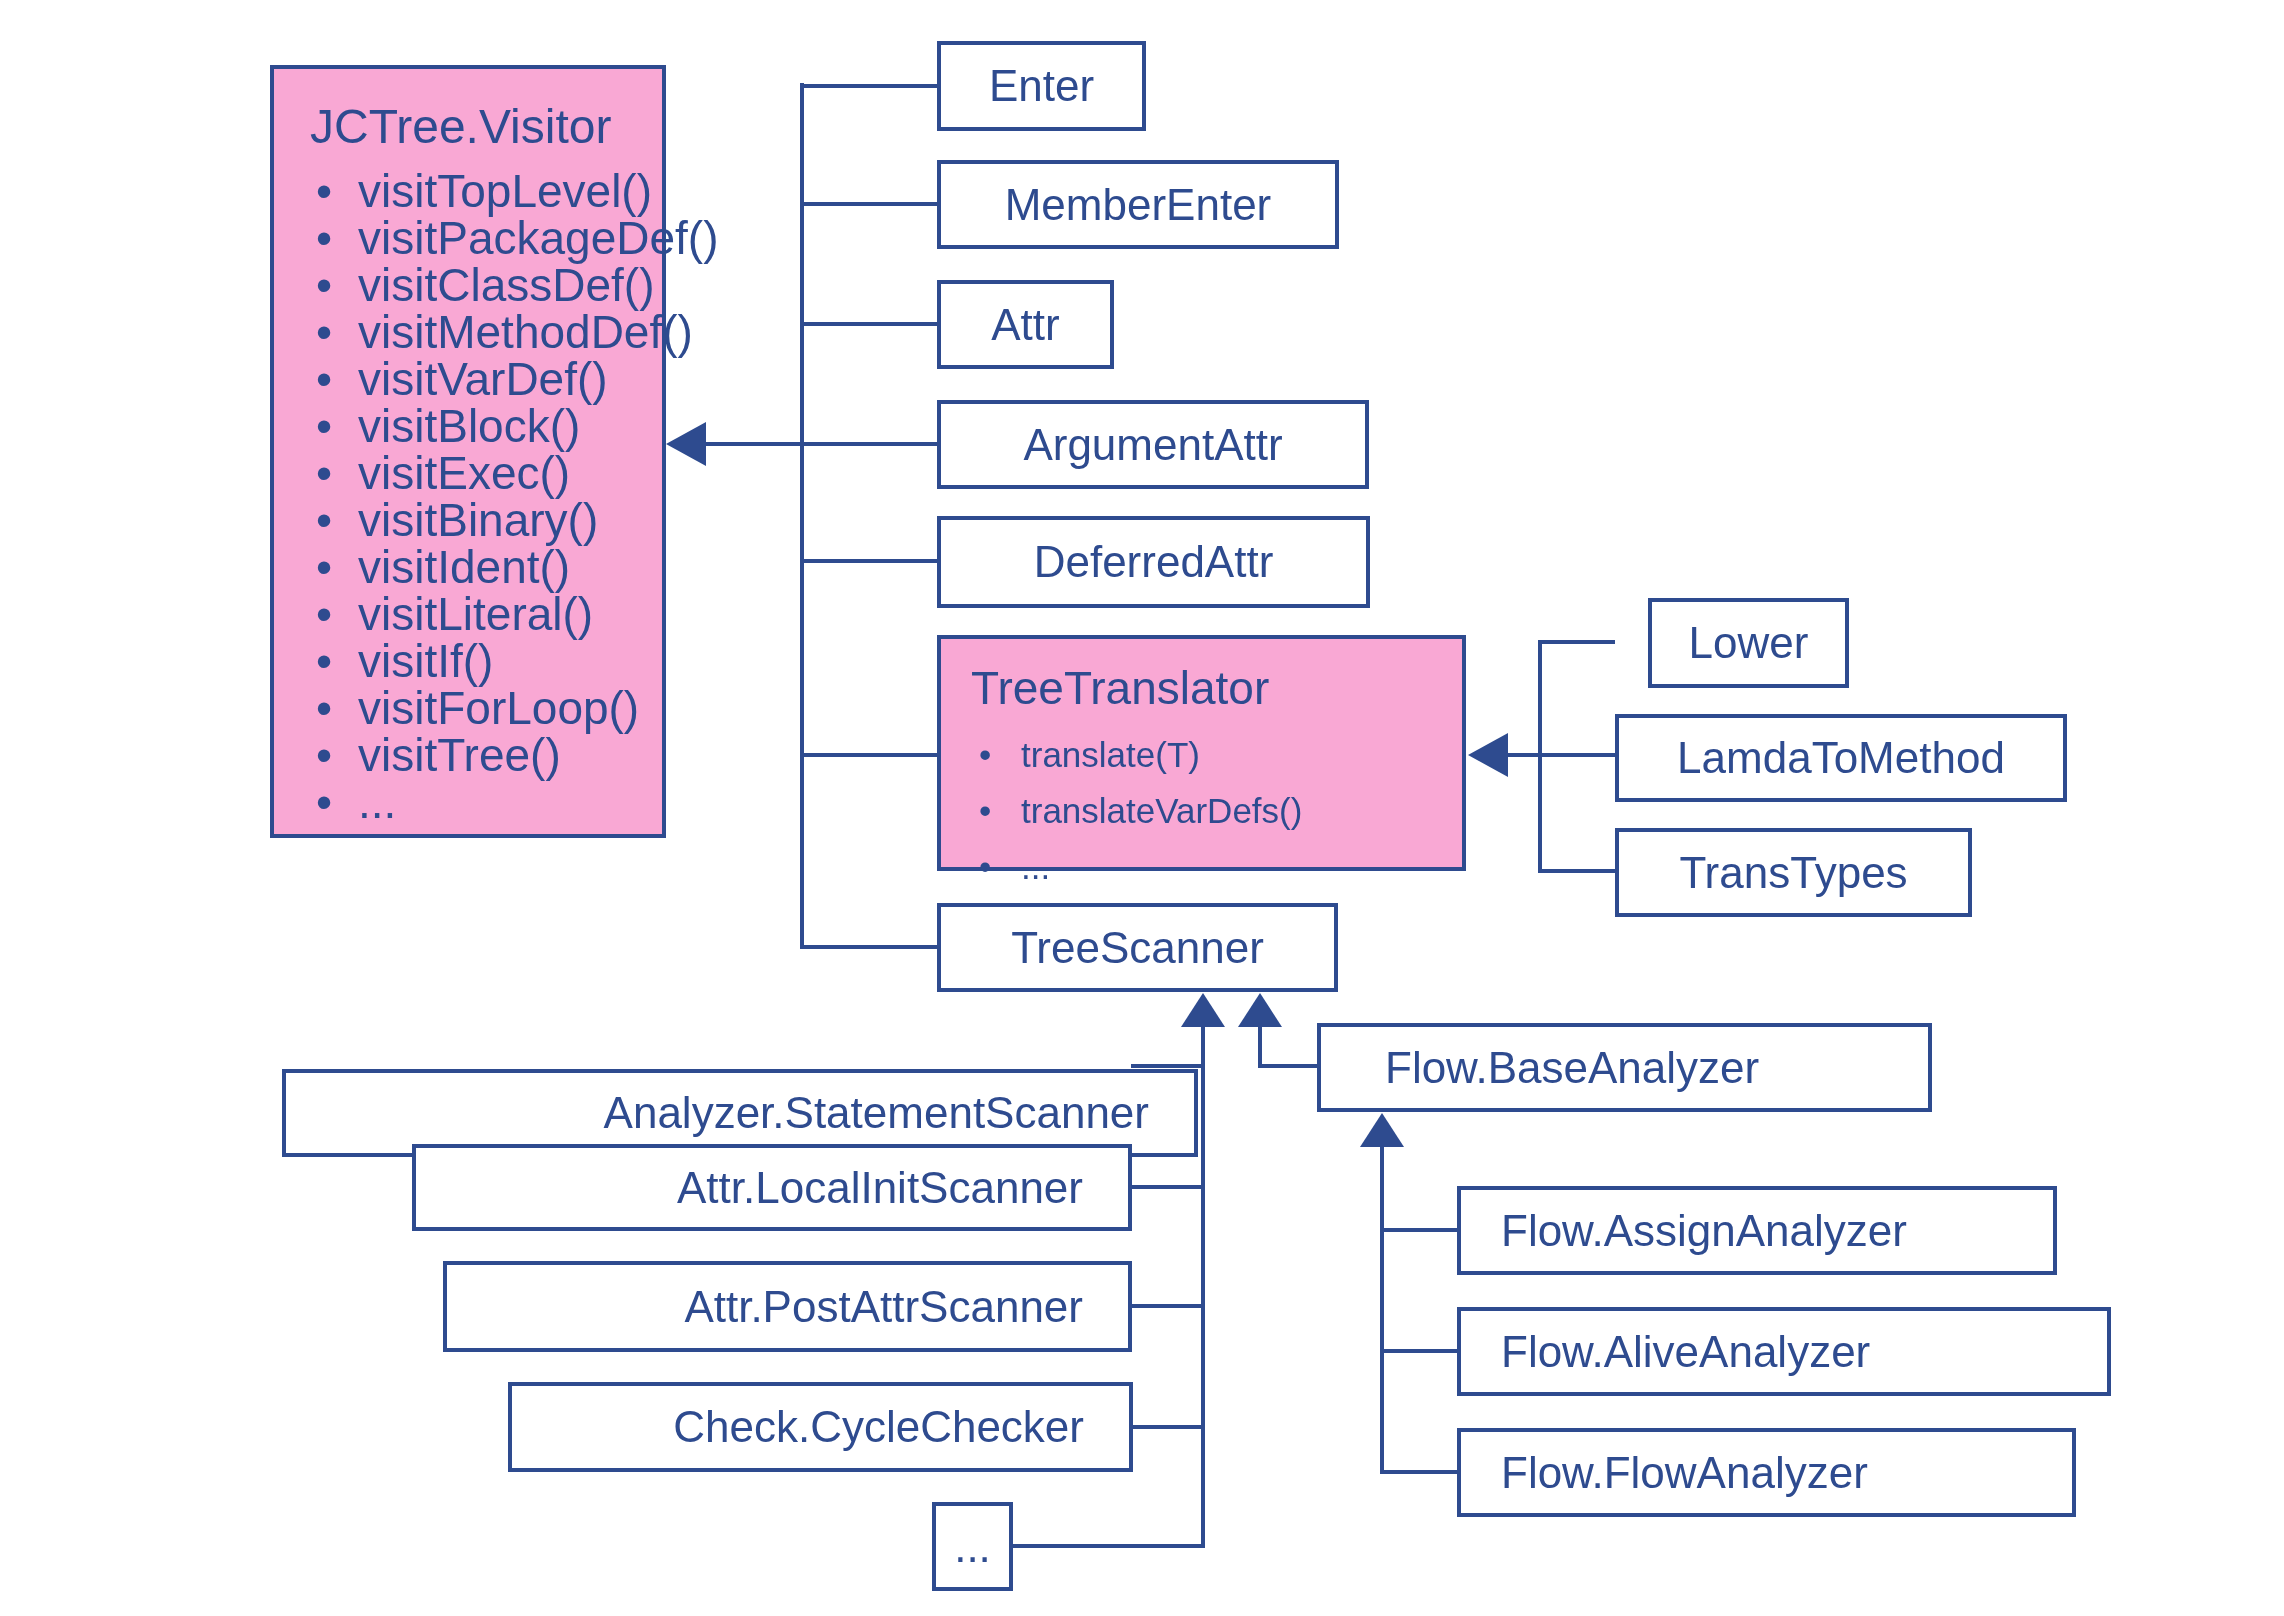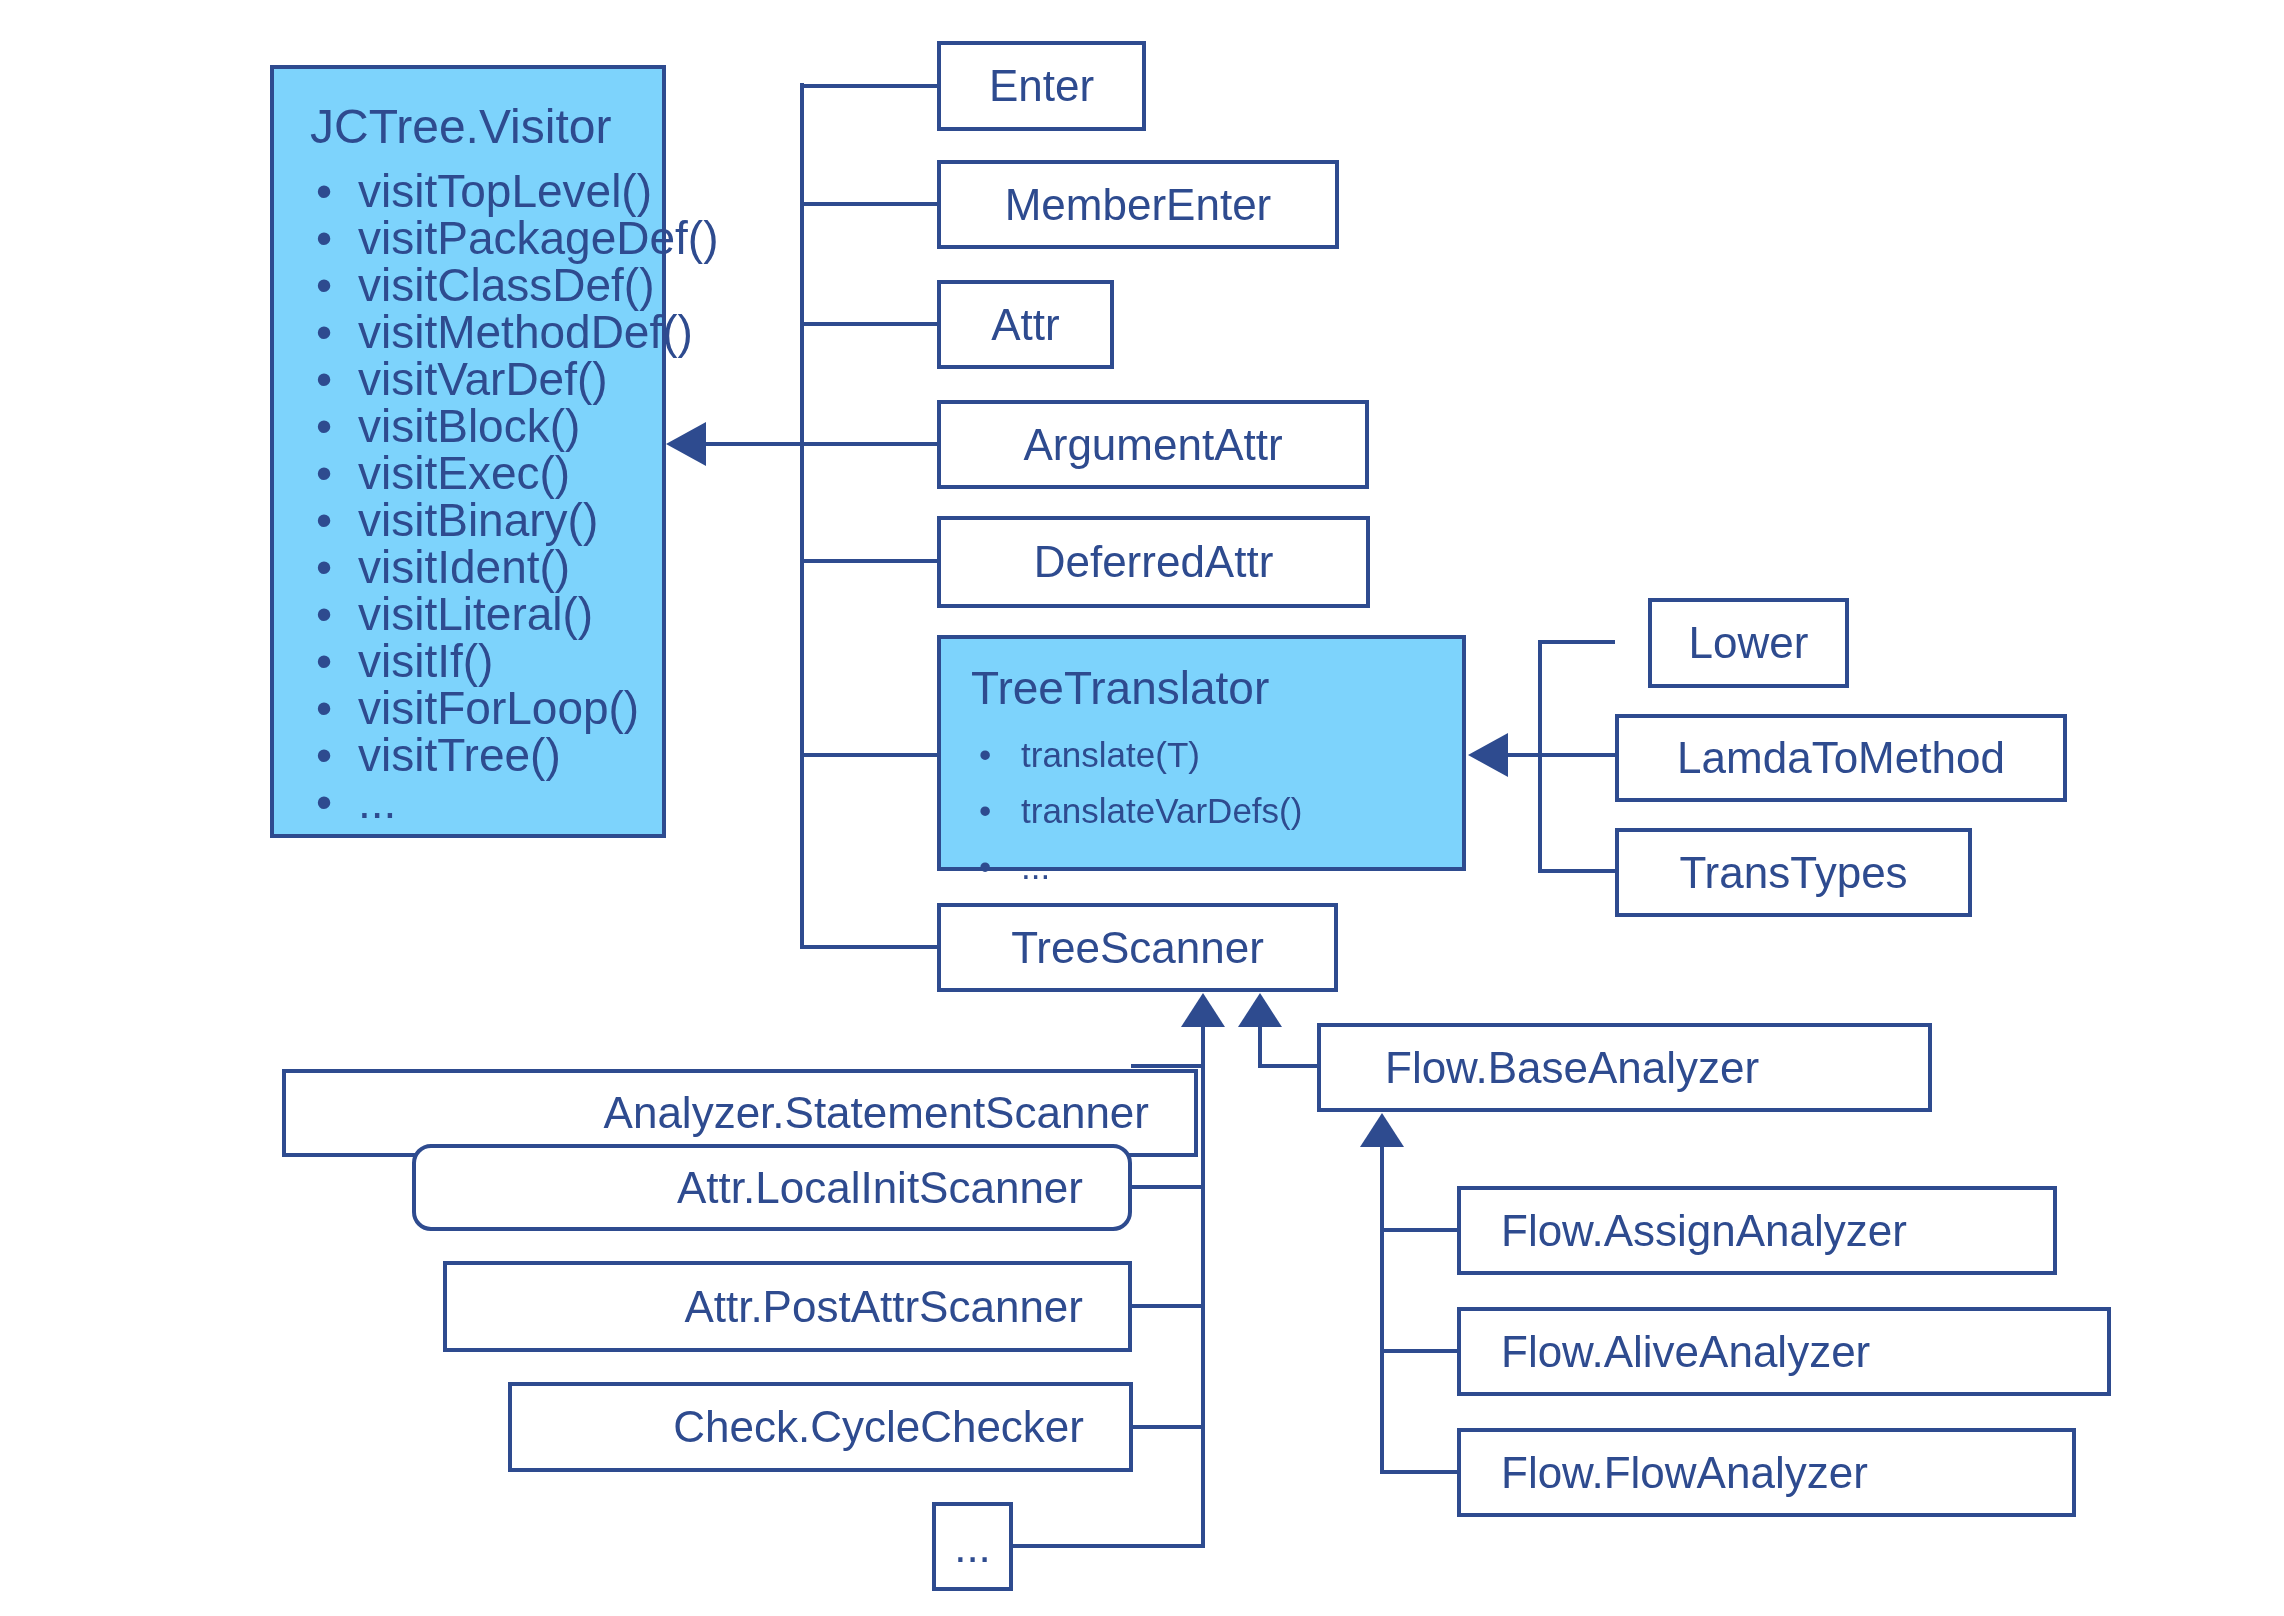"JCTree.Visitor" .panel { background: #7dd3fc -> #f9a8d4 }
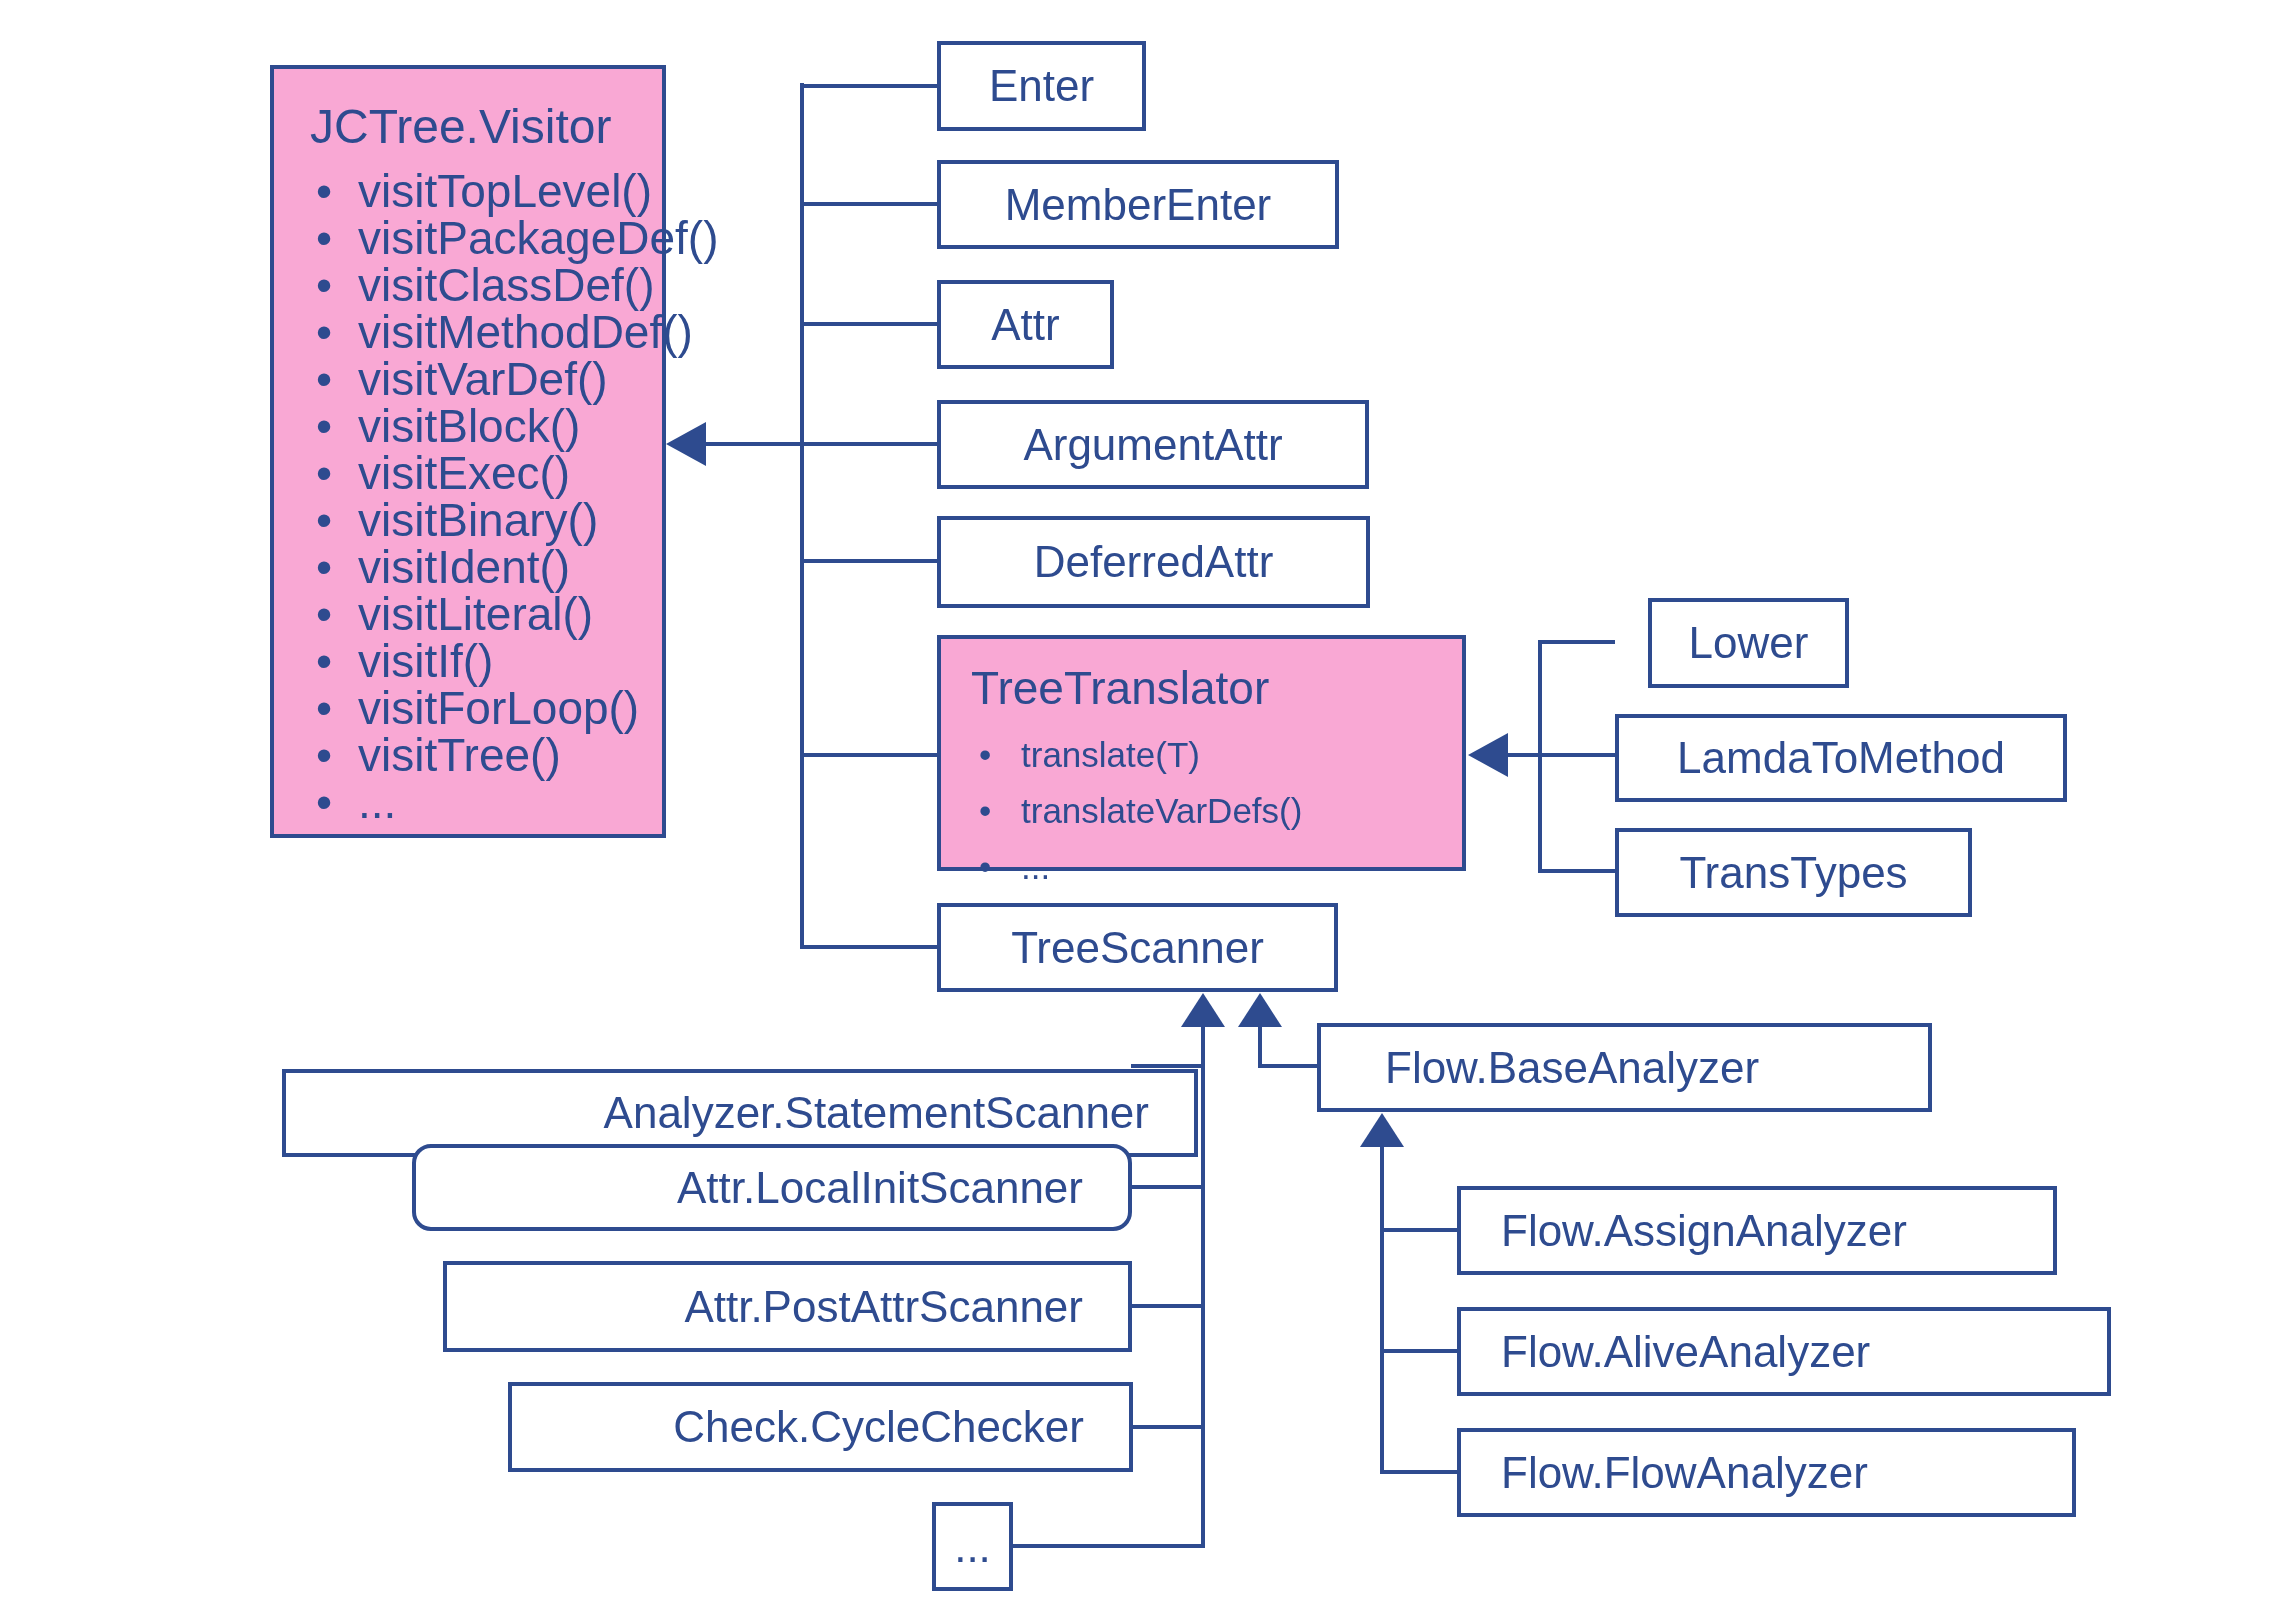"Attr.LocalInitScanner" div.box { border-radius: 19px -> none }
